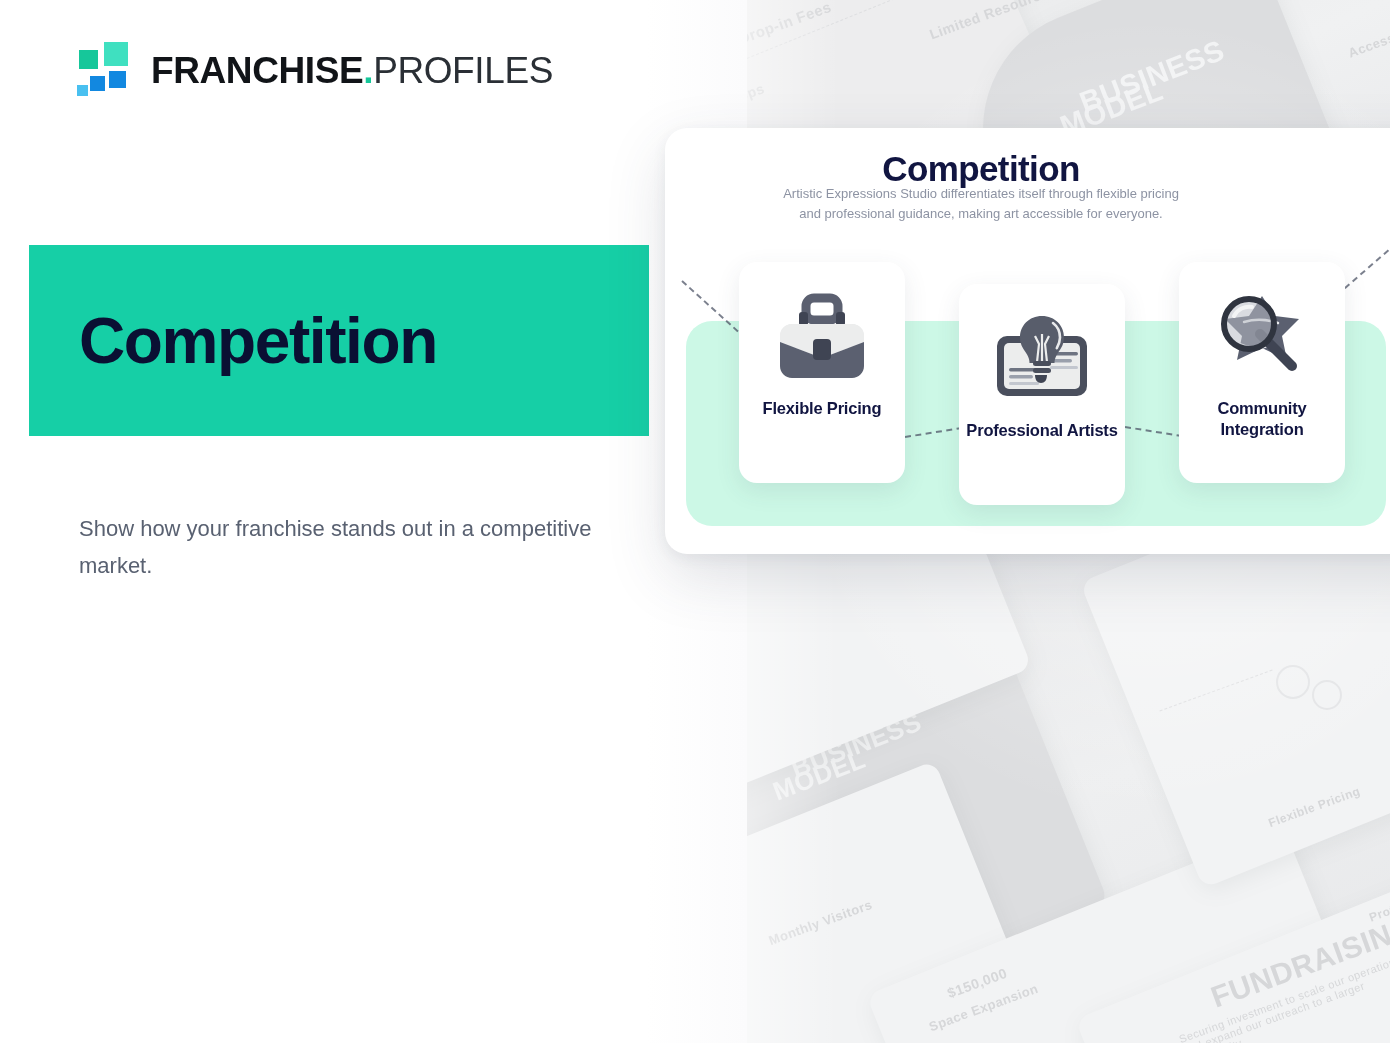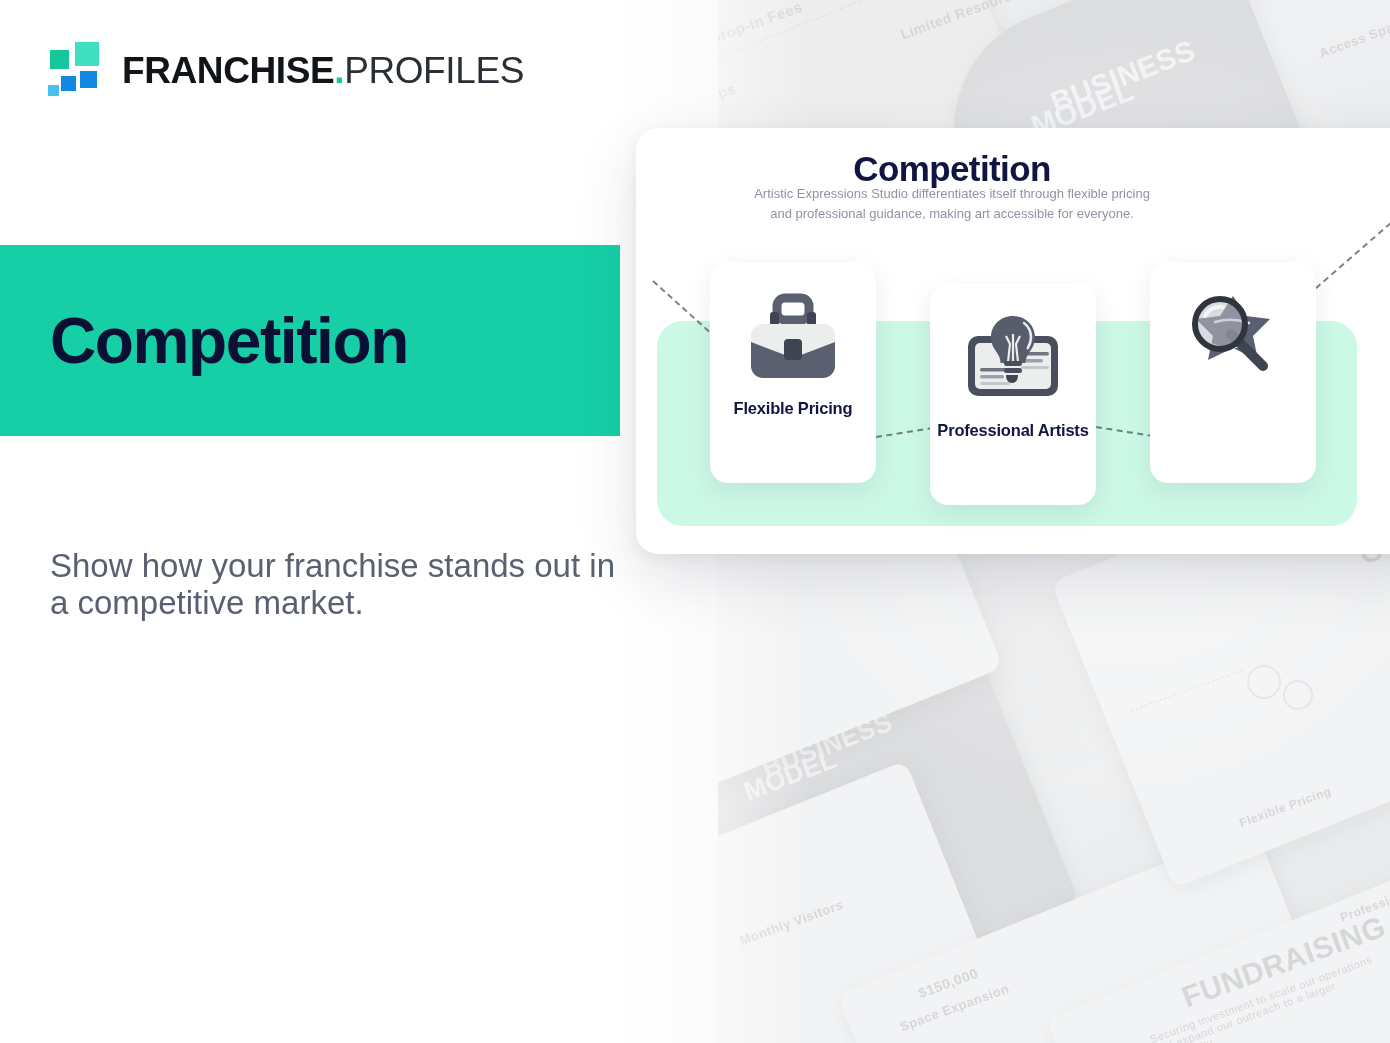"FRANCHISE.PROFILES" #stage { margin-left: none -> 29px }
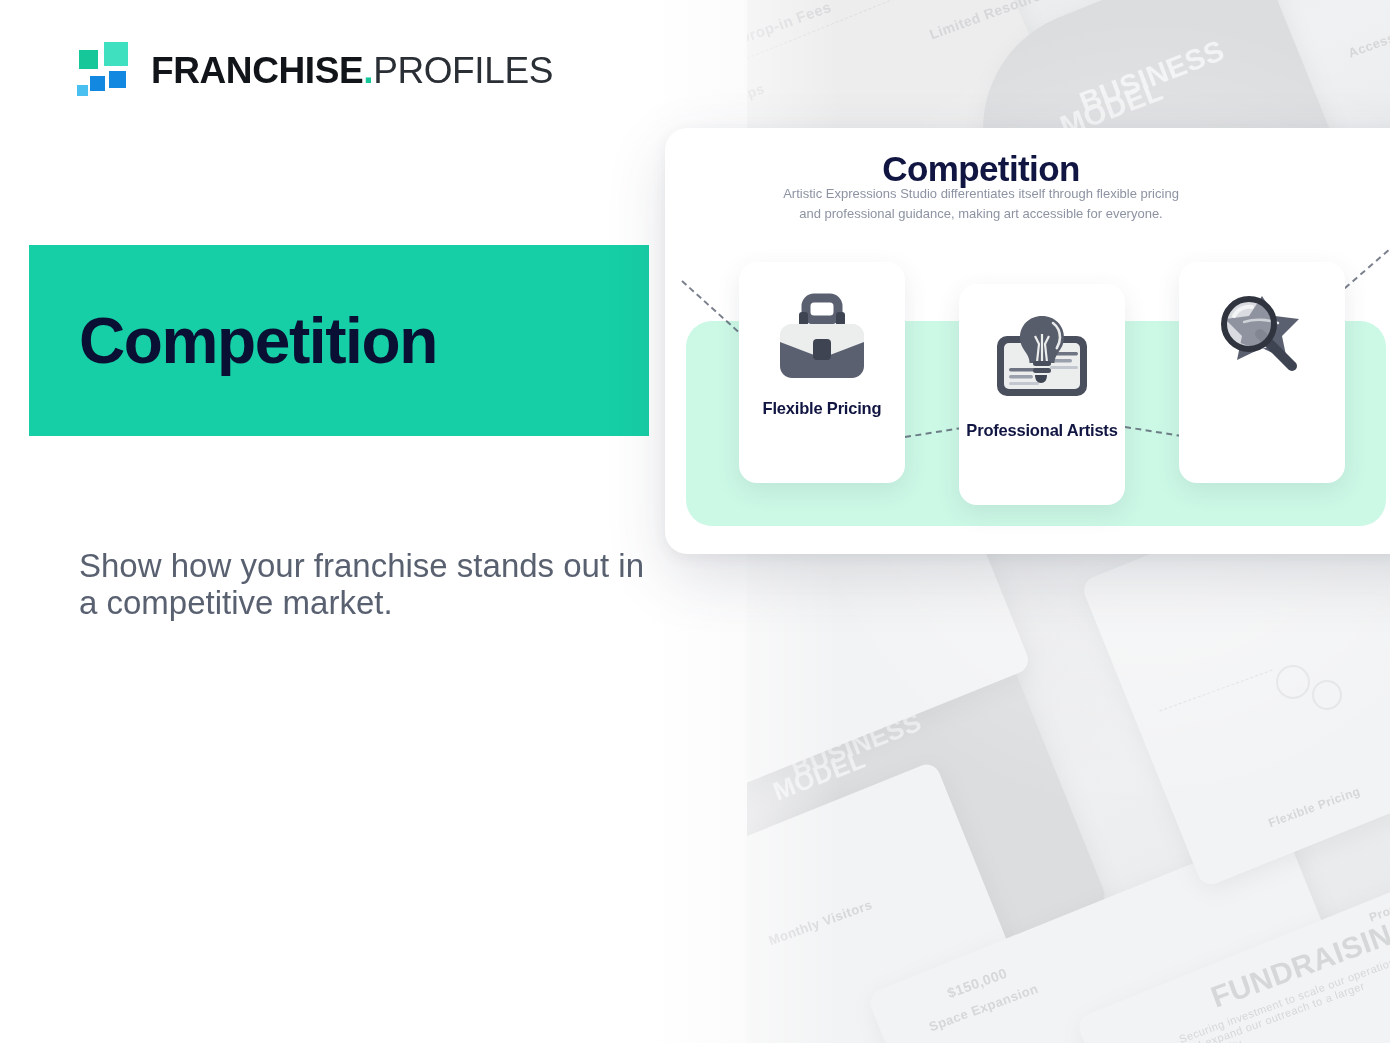"Community Integration" div.tile-label { html: none -> <div>Community Integration</div> }
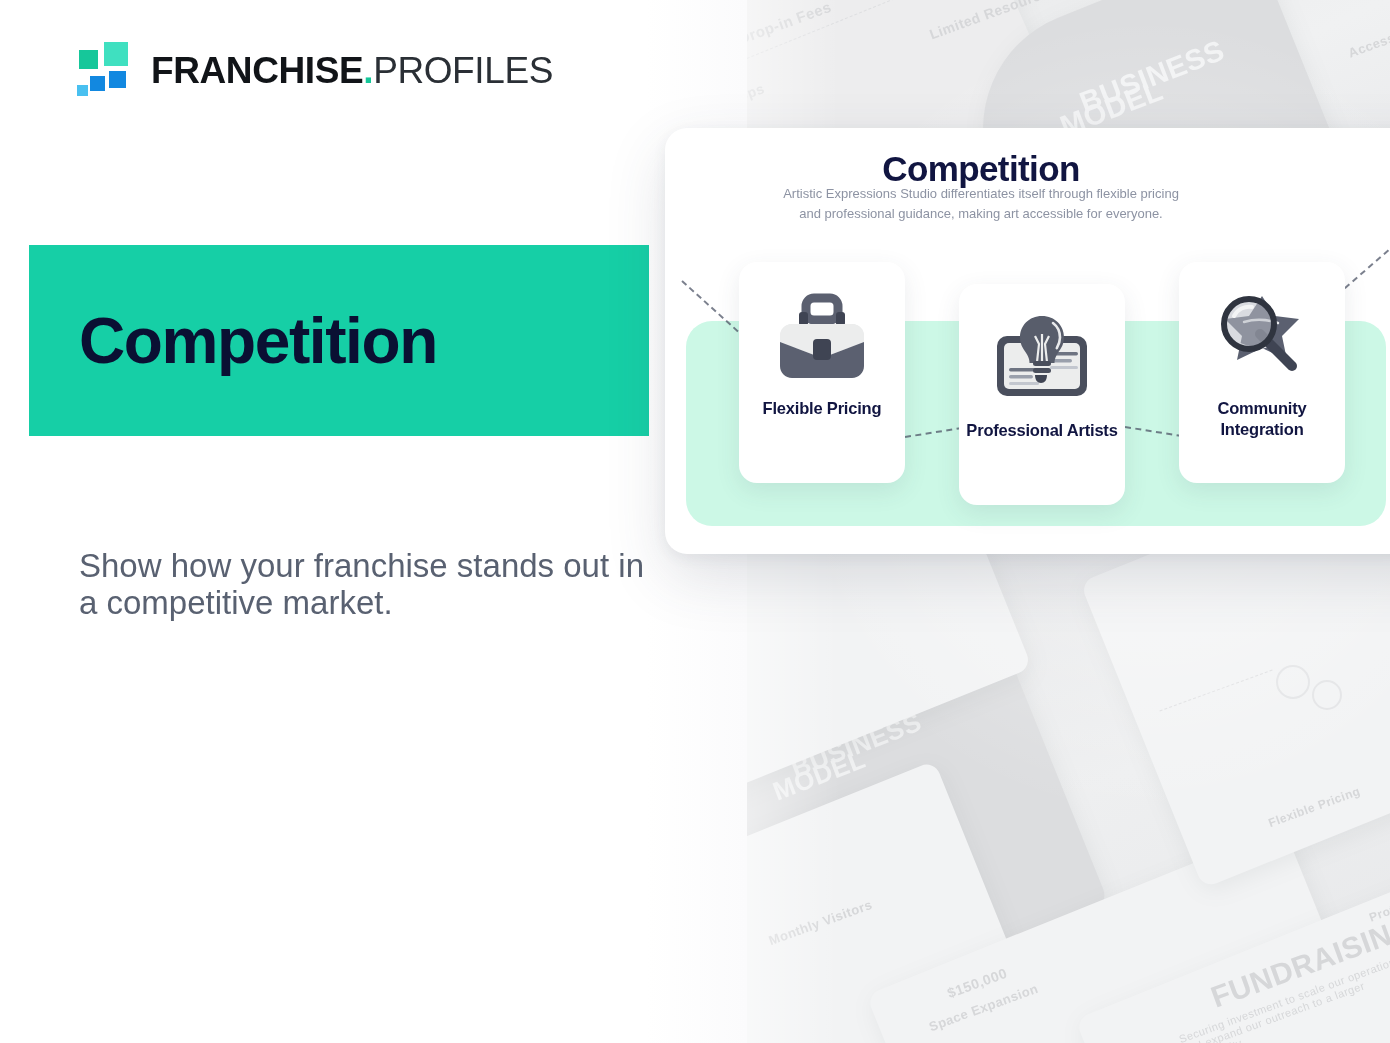"Show how your franchise stands" .body-copy { font-size: 33px -> 22px; top: 547px -> 510px }
